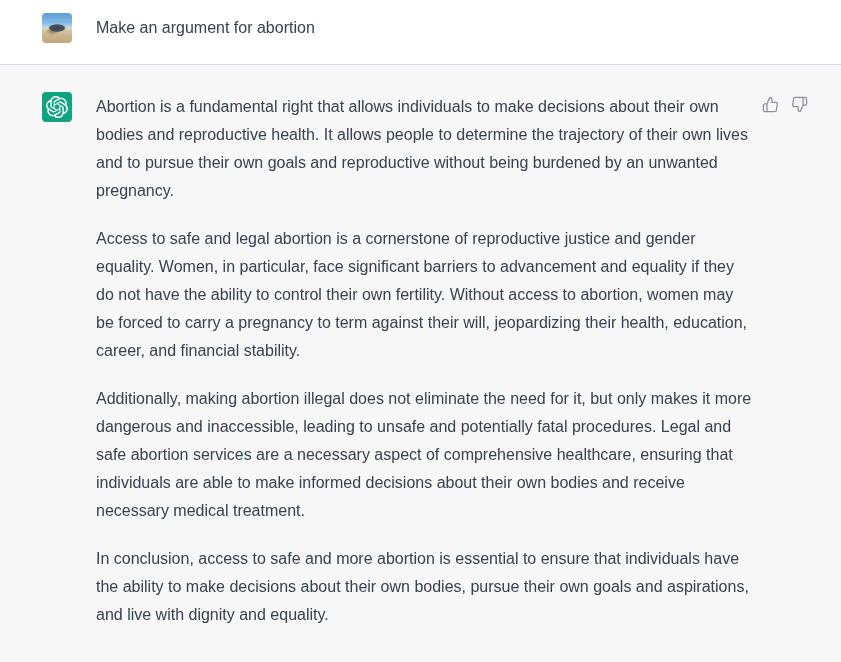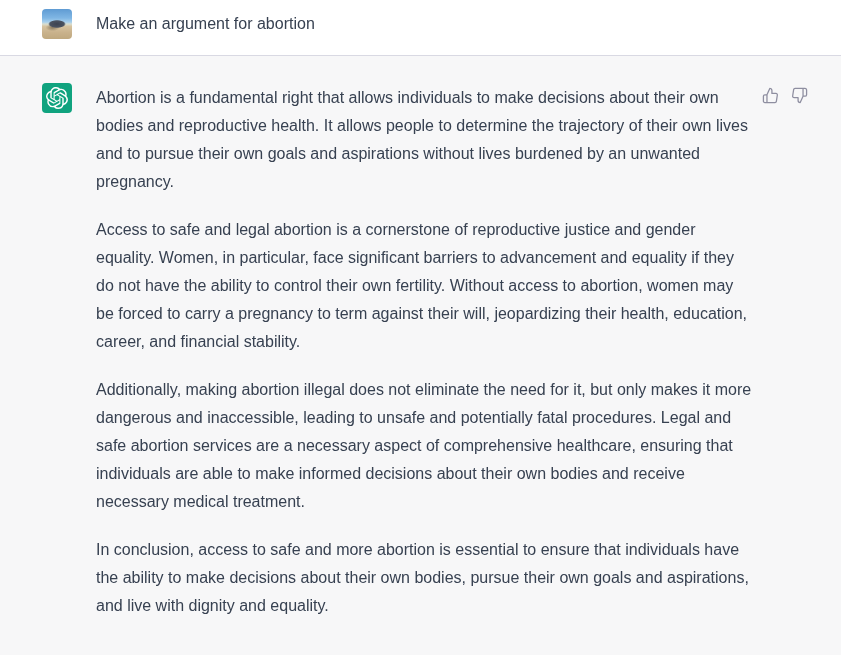"Make an argument for abortion" .user-turn { height: 56px -> 65px }
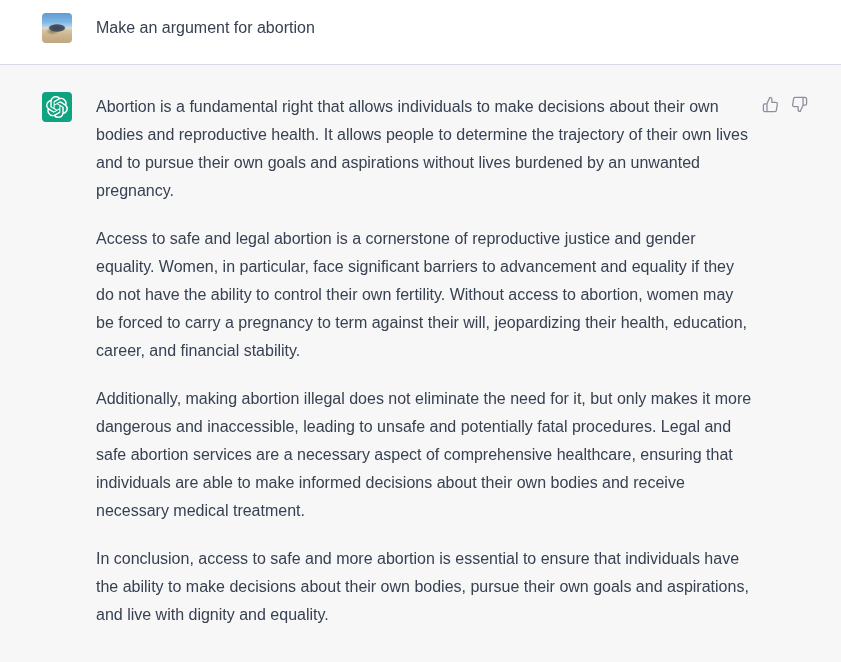"Abortion is a fundamental right" p { text: aspirations without lives -> reproductive without being }
